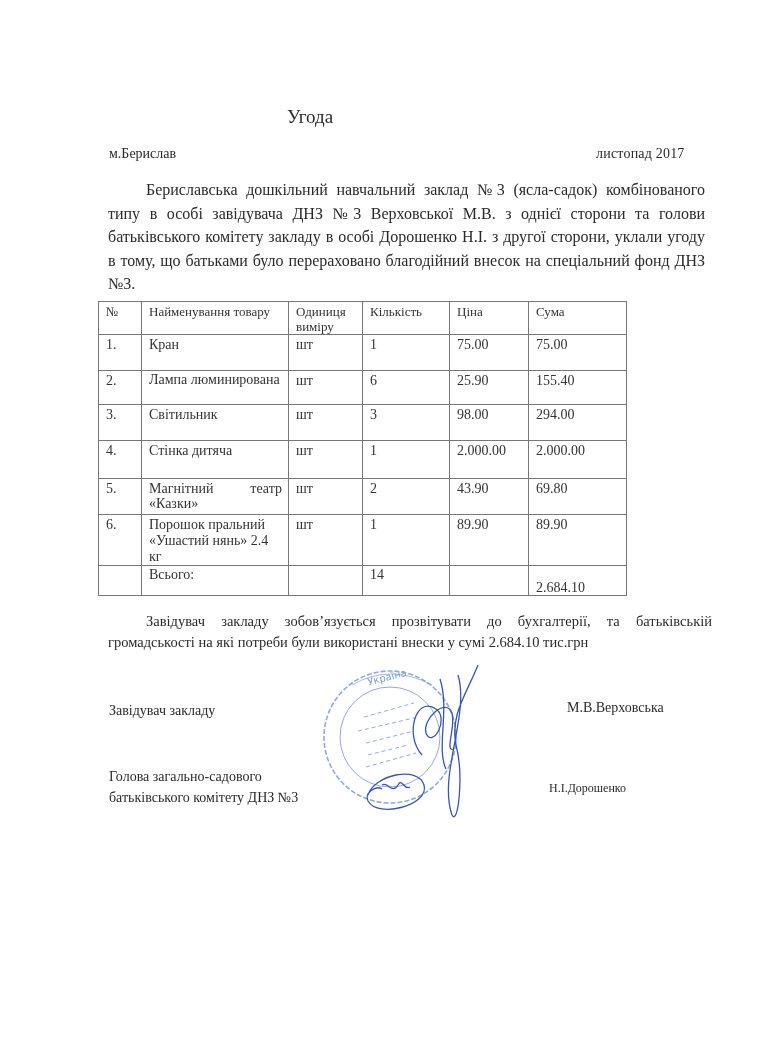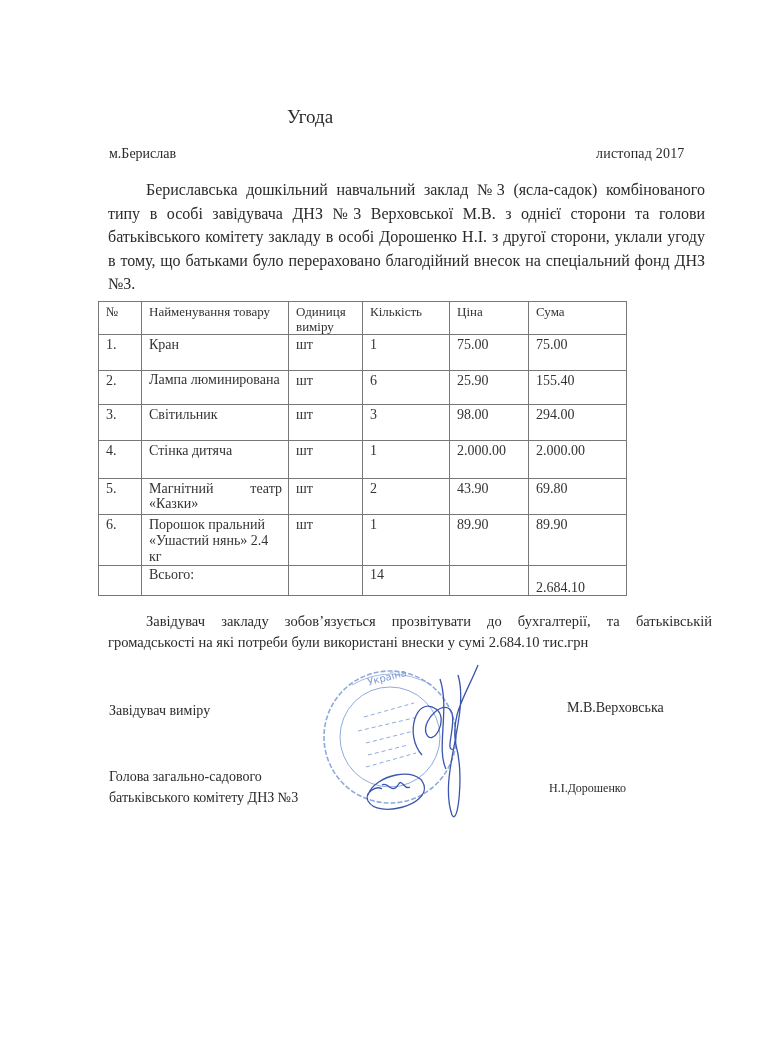"Завідувач виміру" div.abs { text: виміру -> закладу }
